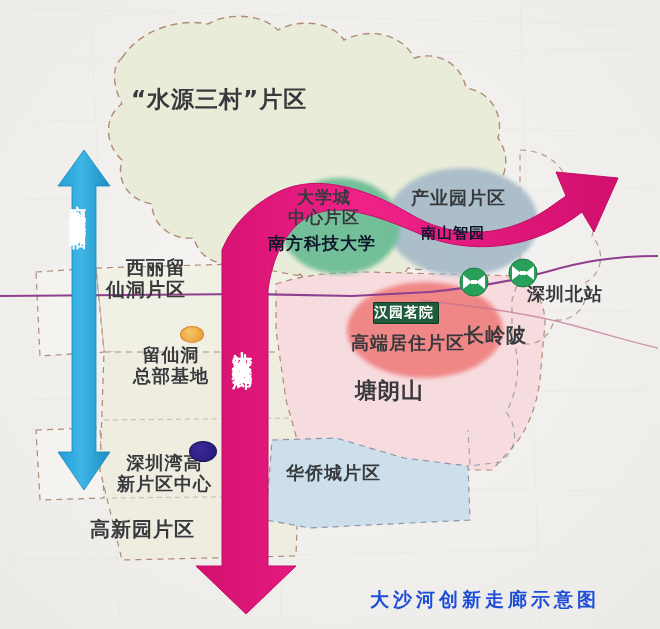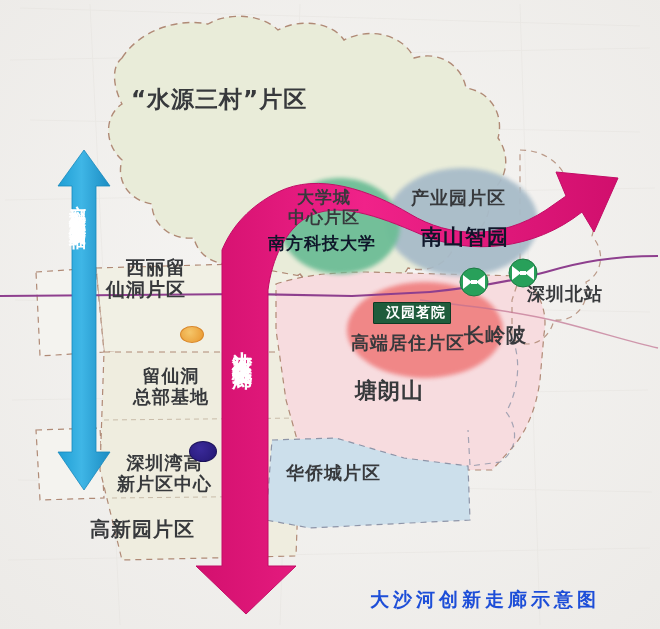"南山智园" div.lbl { font-size: 21px -> 15px }
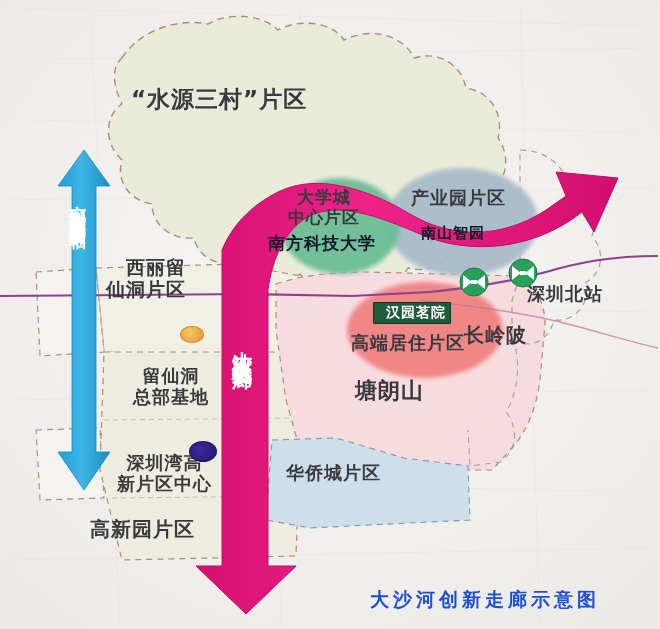"汉园茗院" .box-lbl { padding: 1px 4px 2px 12px -> 1px 4px 2px 0 }
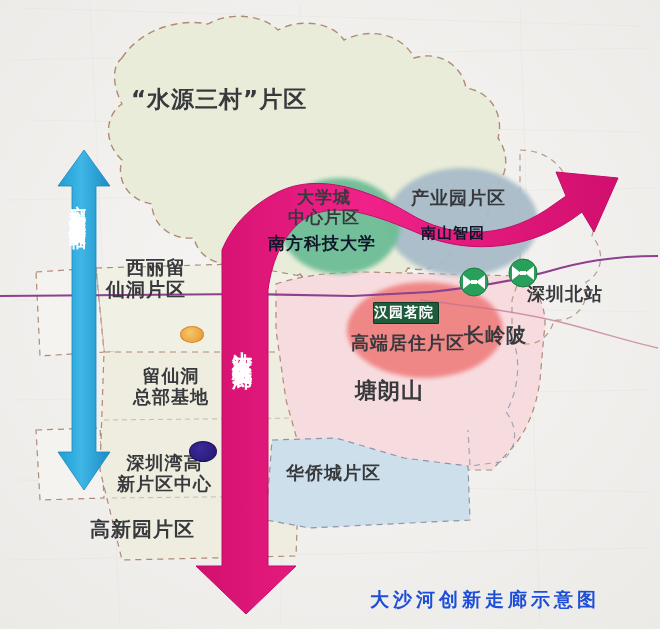"留仙洞" div.lbl { margin-top: 21px -> none }
